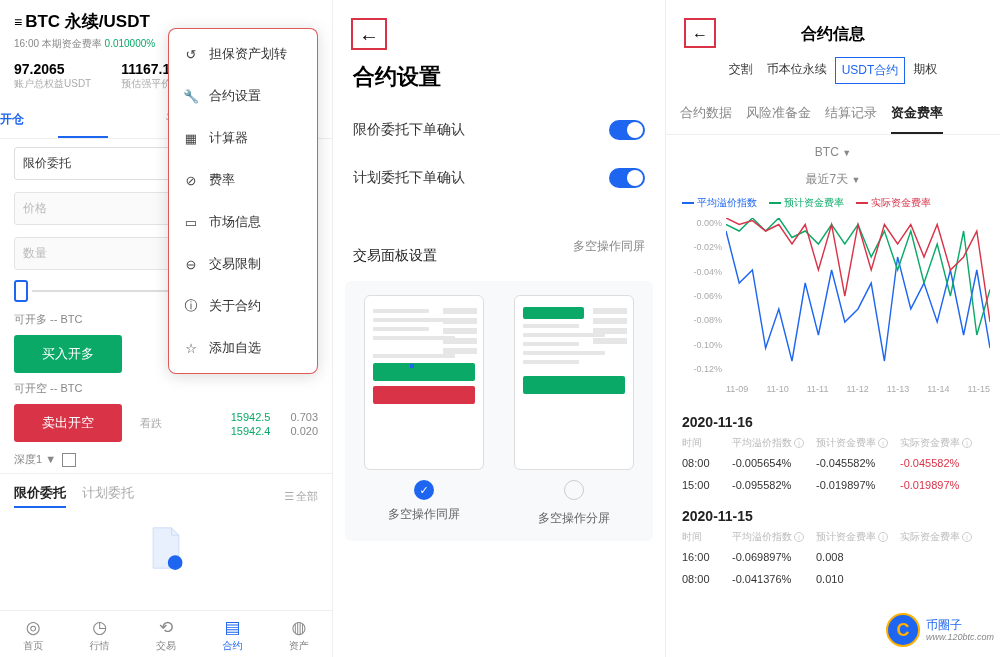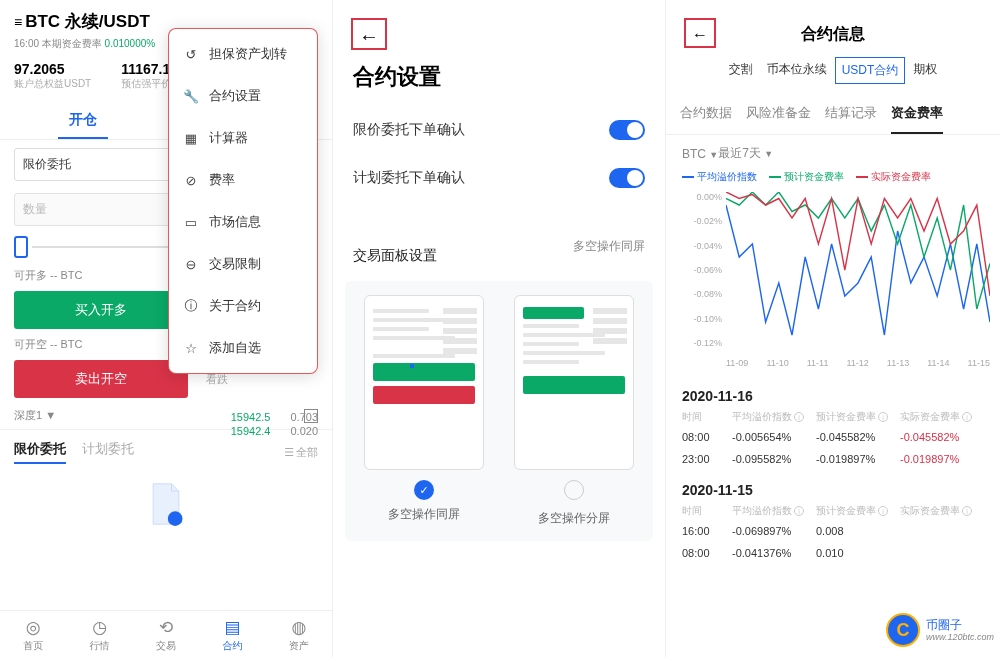"开仓" .p1-tab { font-size: 14px -> 12px; text-align: center -> none }
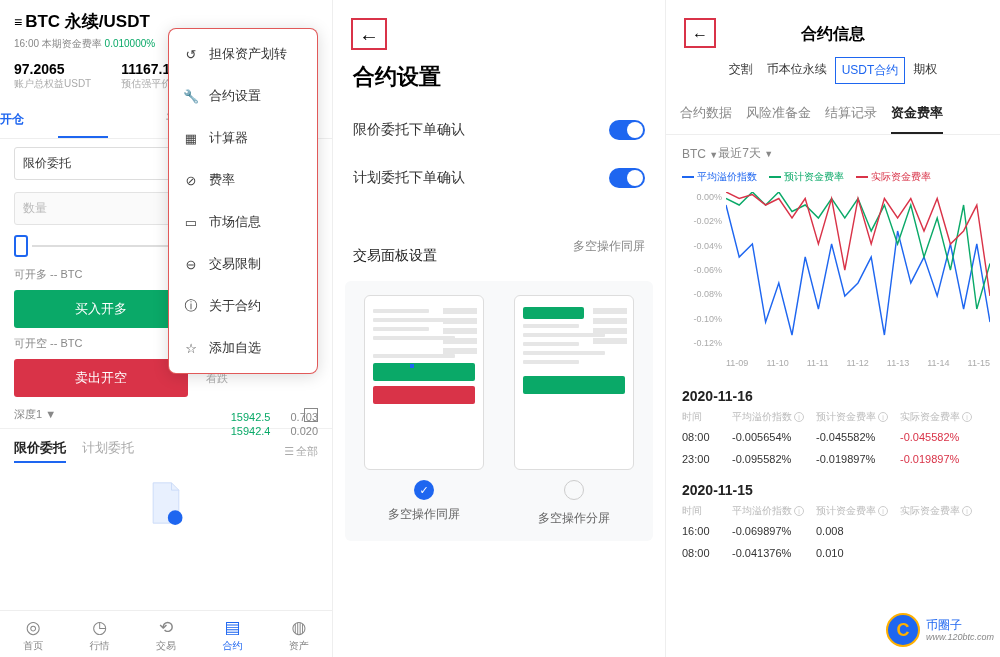"BTC ▼" .p3-filters { flex-direction: none -> column; gap: none -> 12px }
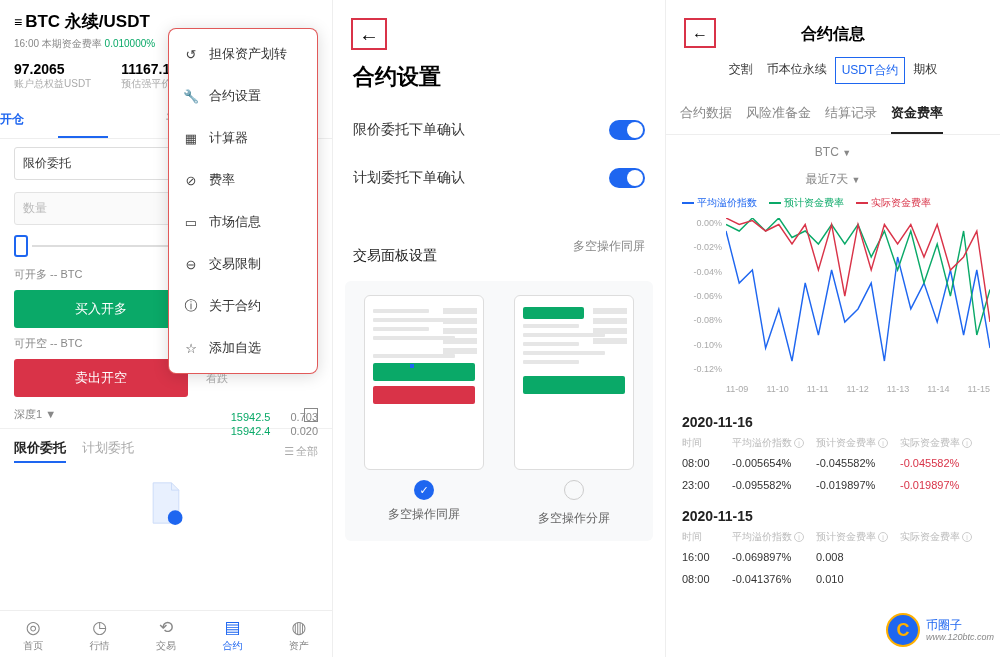"价格" div.p1-row { html: none -> <div> <div>价格</div> <div>对</div> </div> }
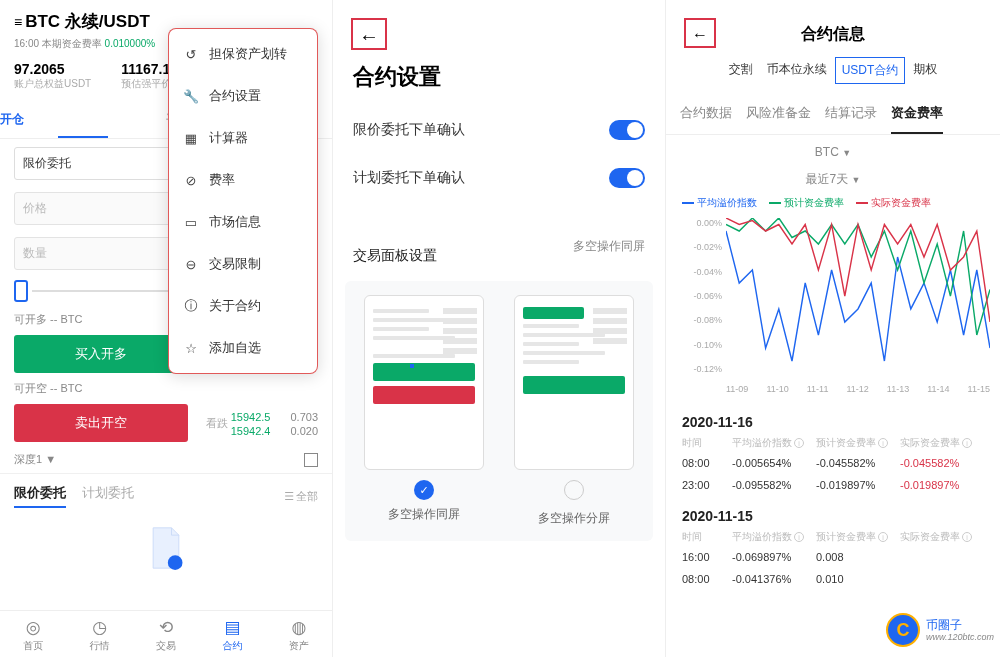"买入开多" .btn-buy, .btn-sell { padding: 10px 61px -> 10px 28px }
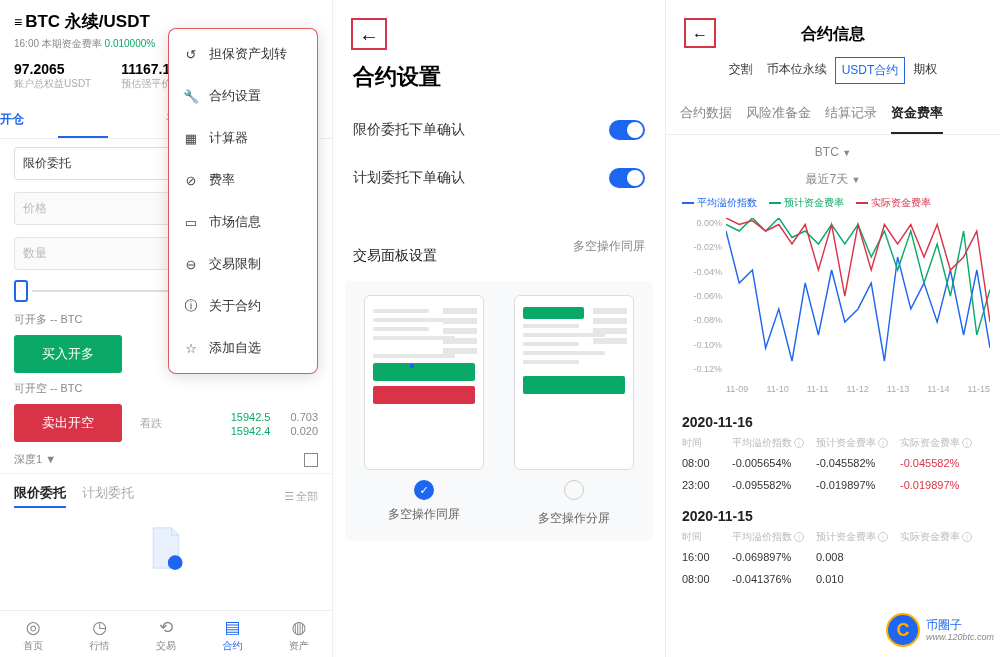"深度1 ▼" .p1-depth { justify-content: space-between -> flex-start }
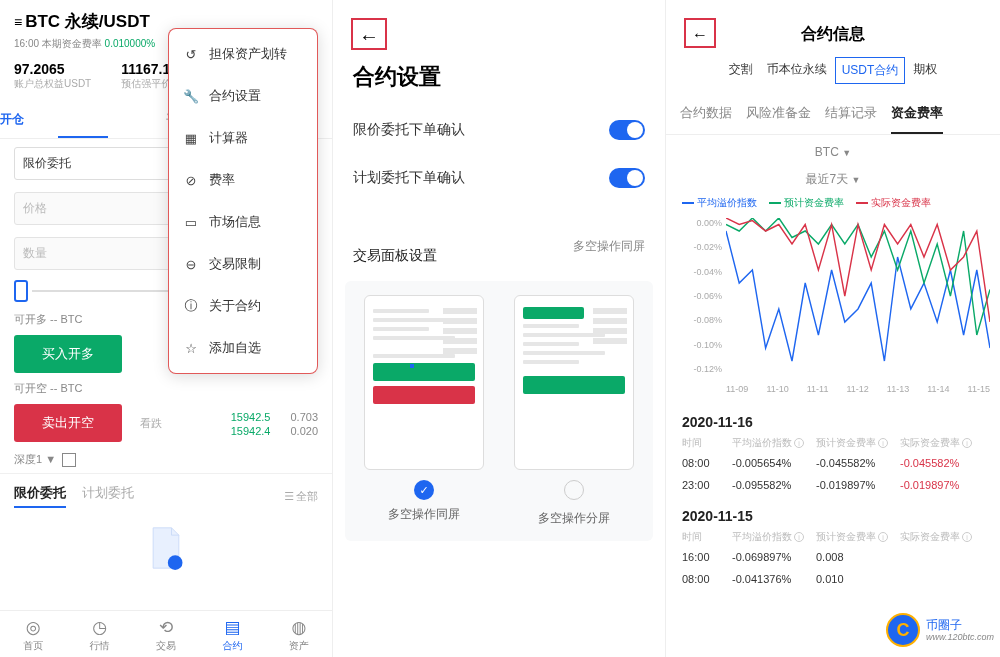"23:00" span.c1 { text: 23:00 -> 15:00 }
